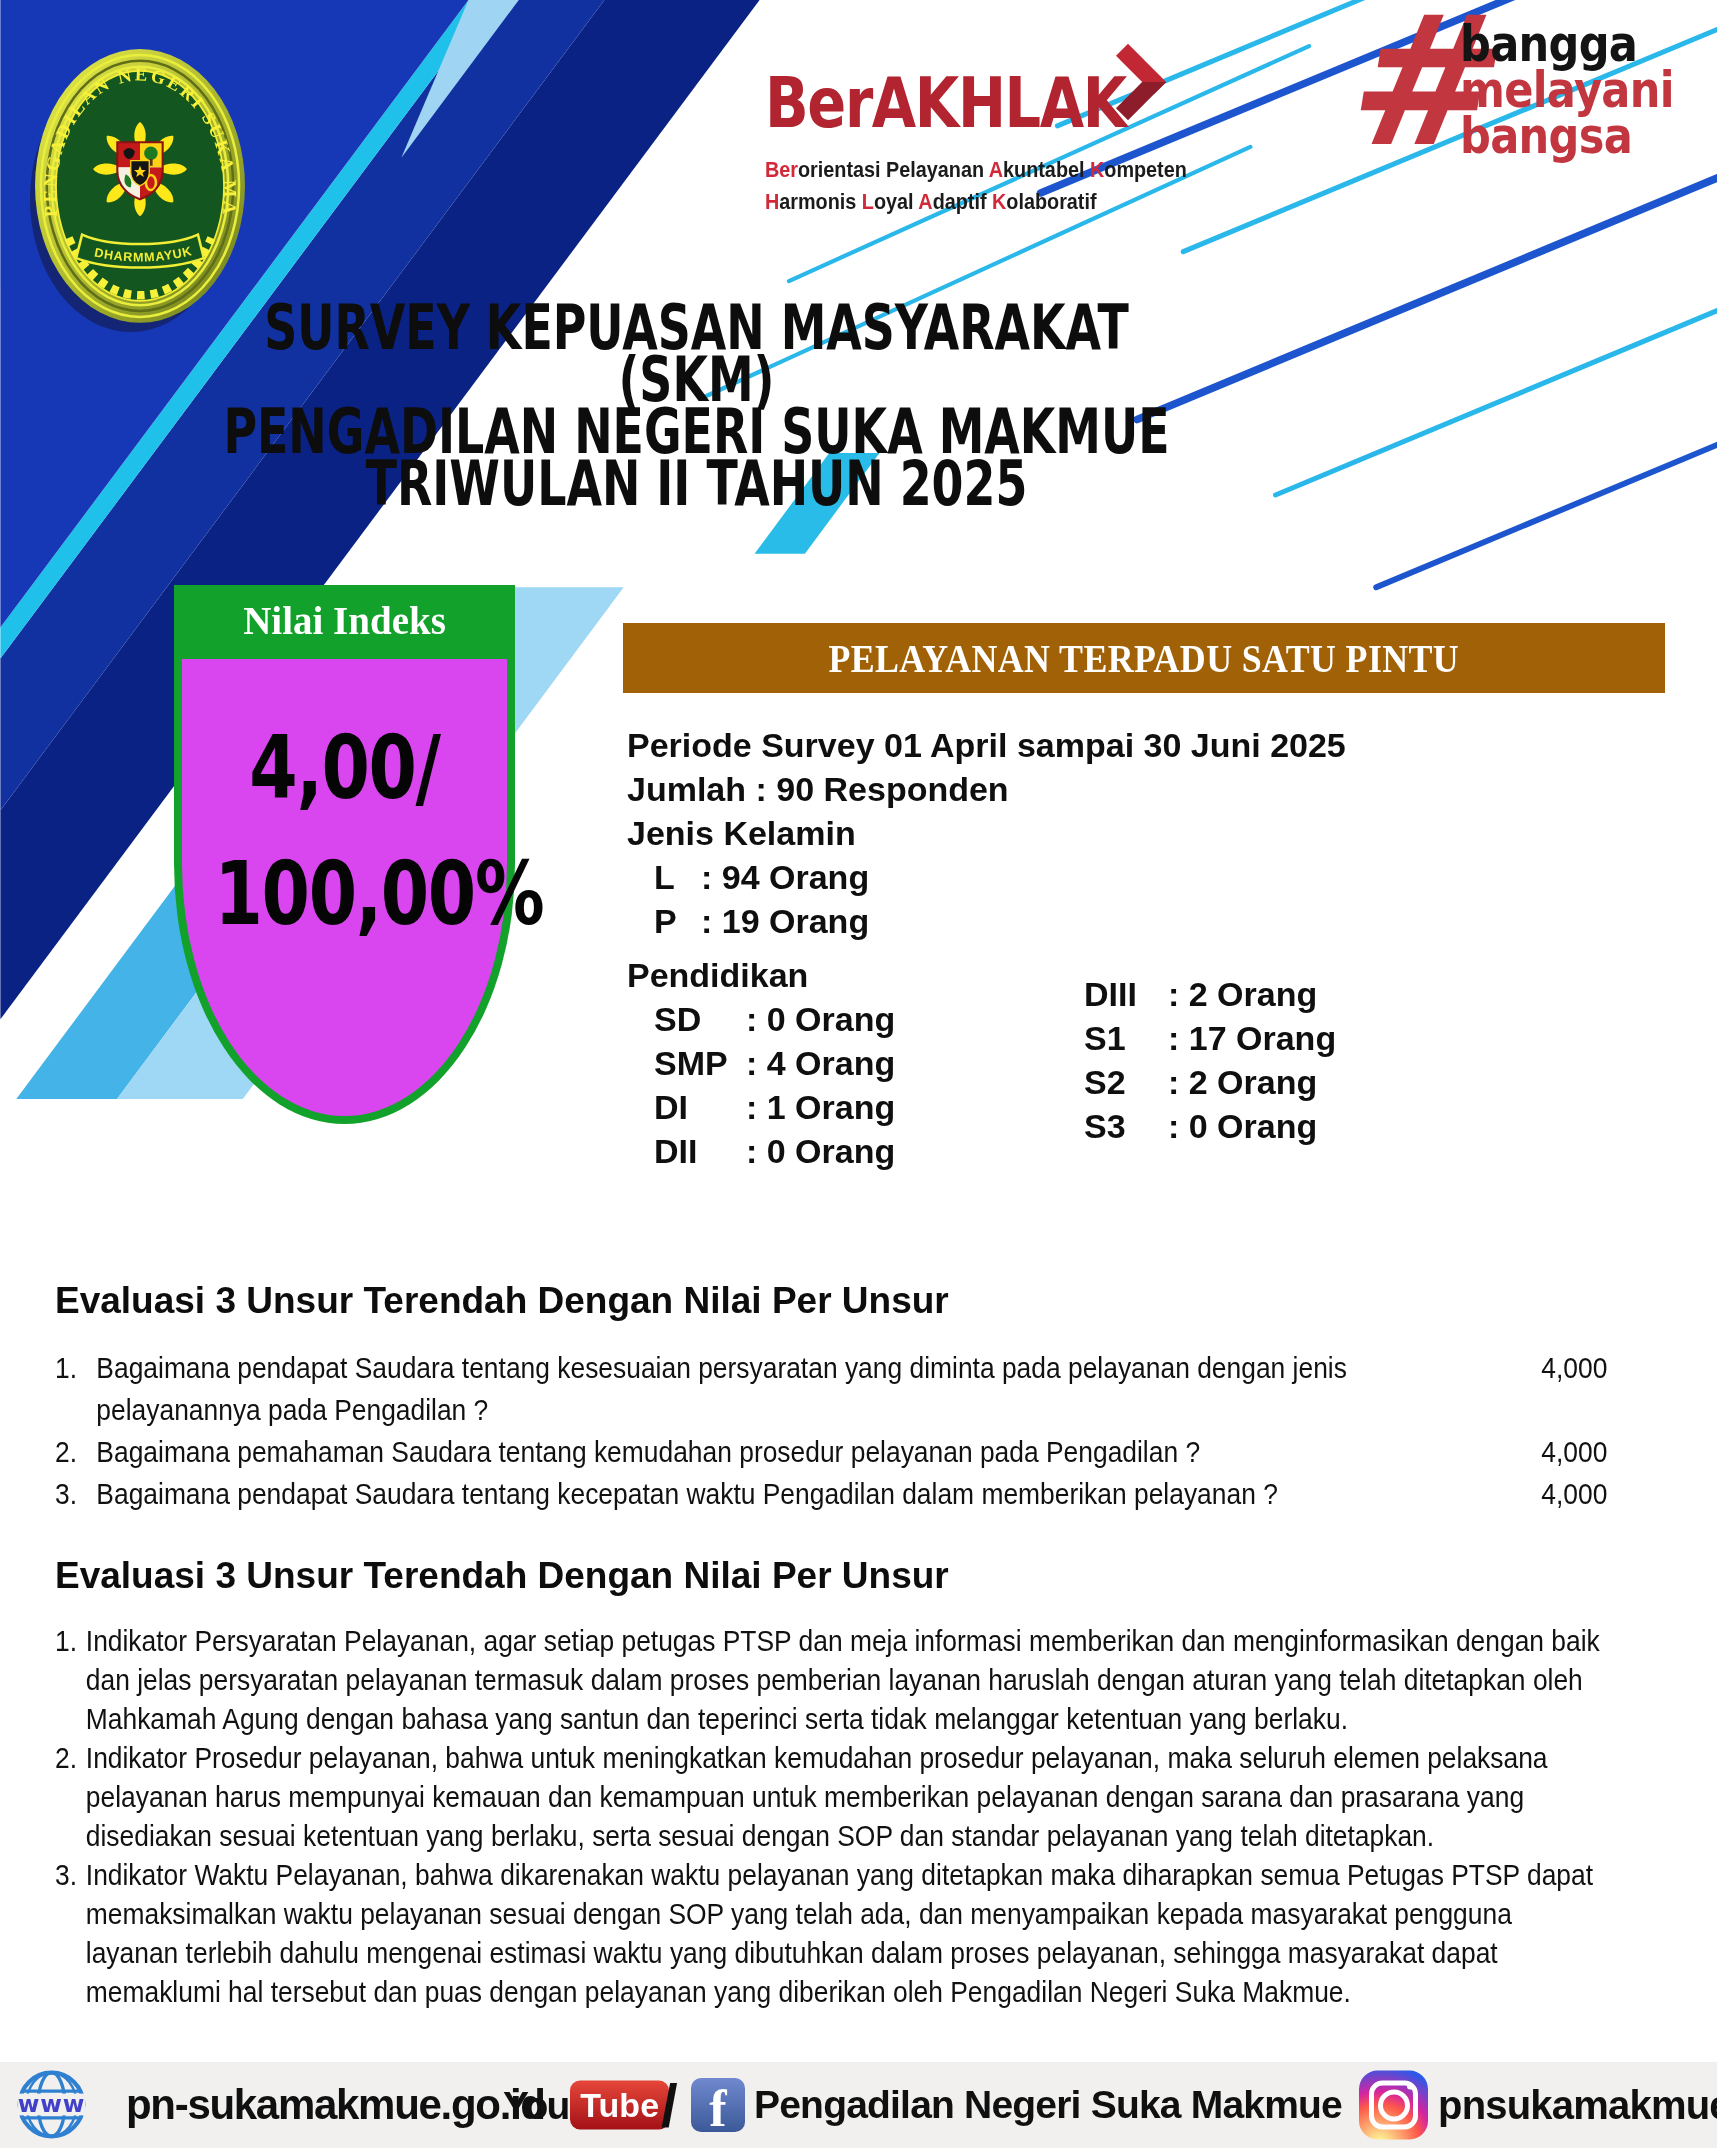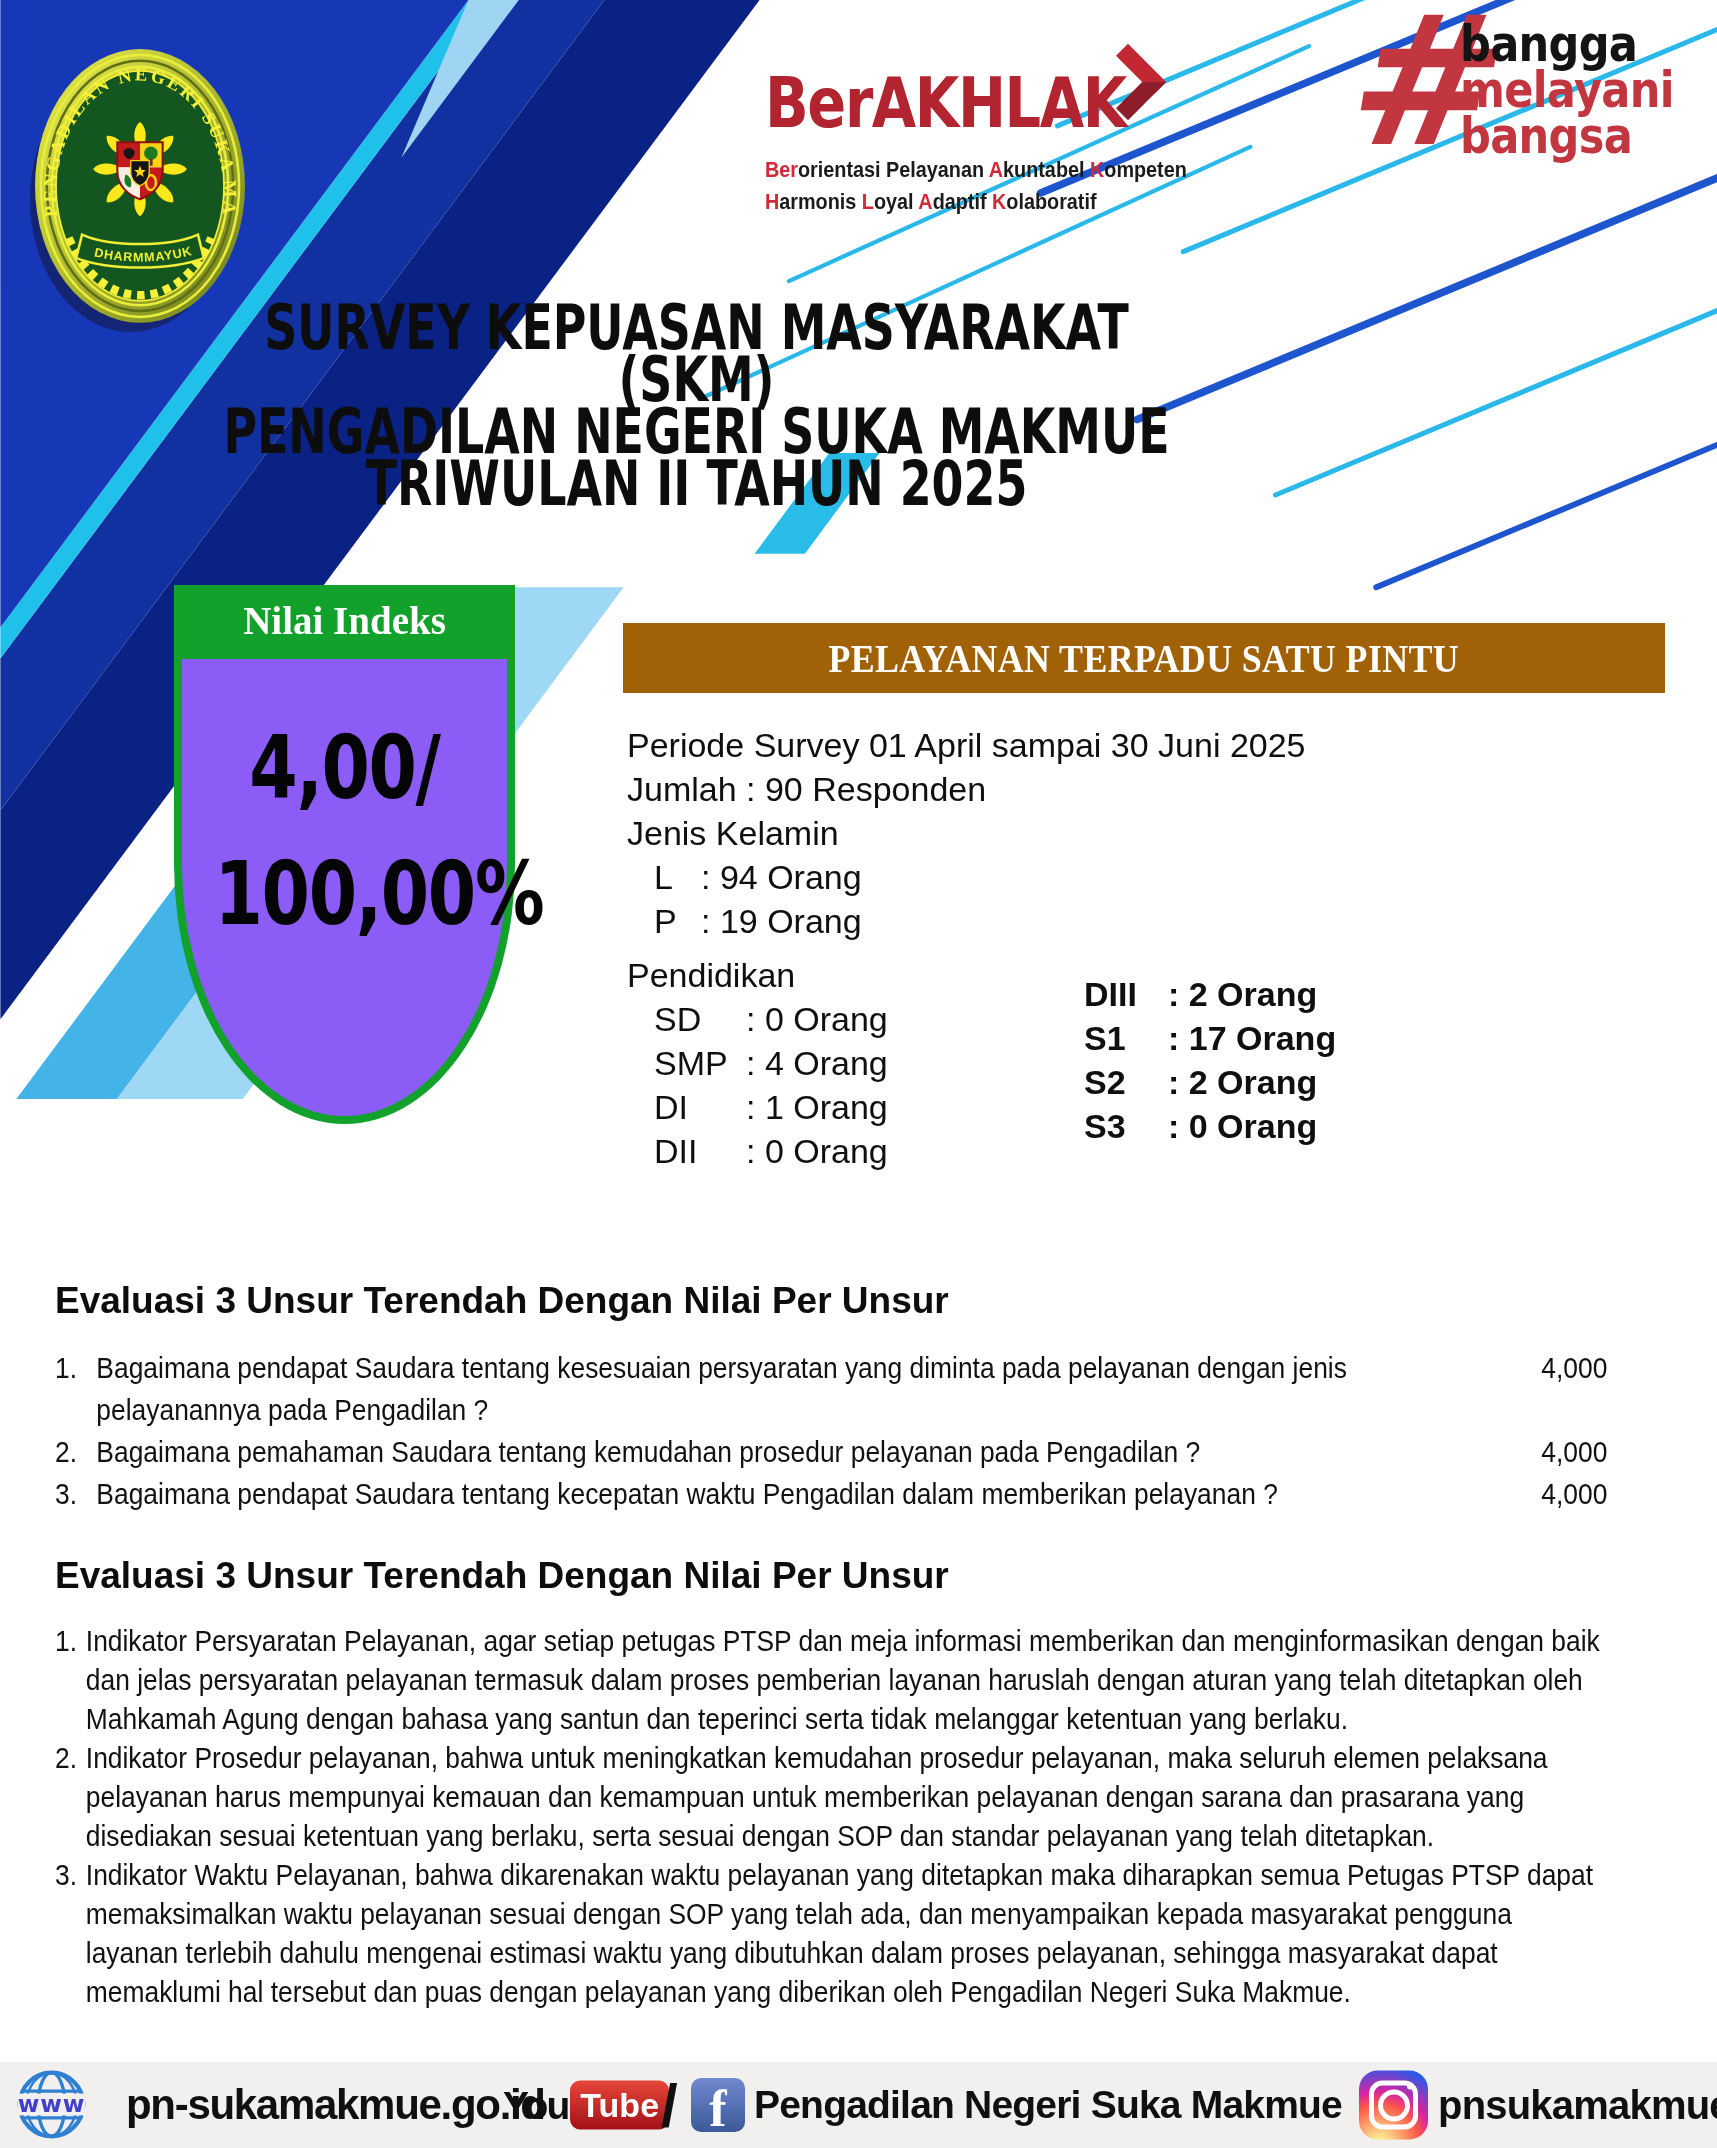"4,00/" .badge-body { background: #8b5cf6 -> #d946ef }
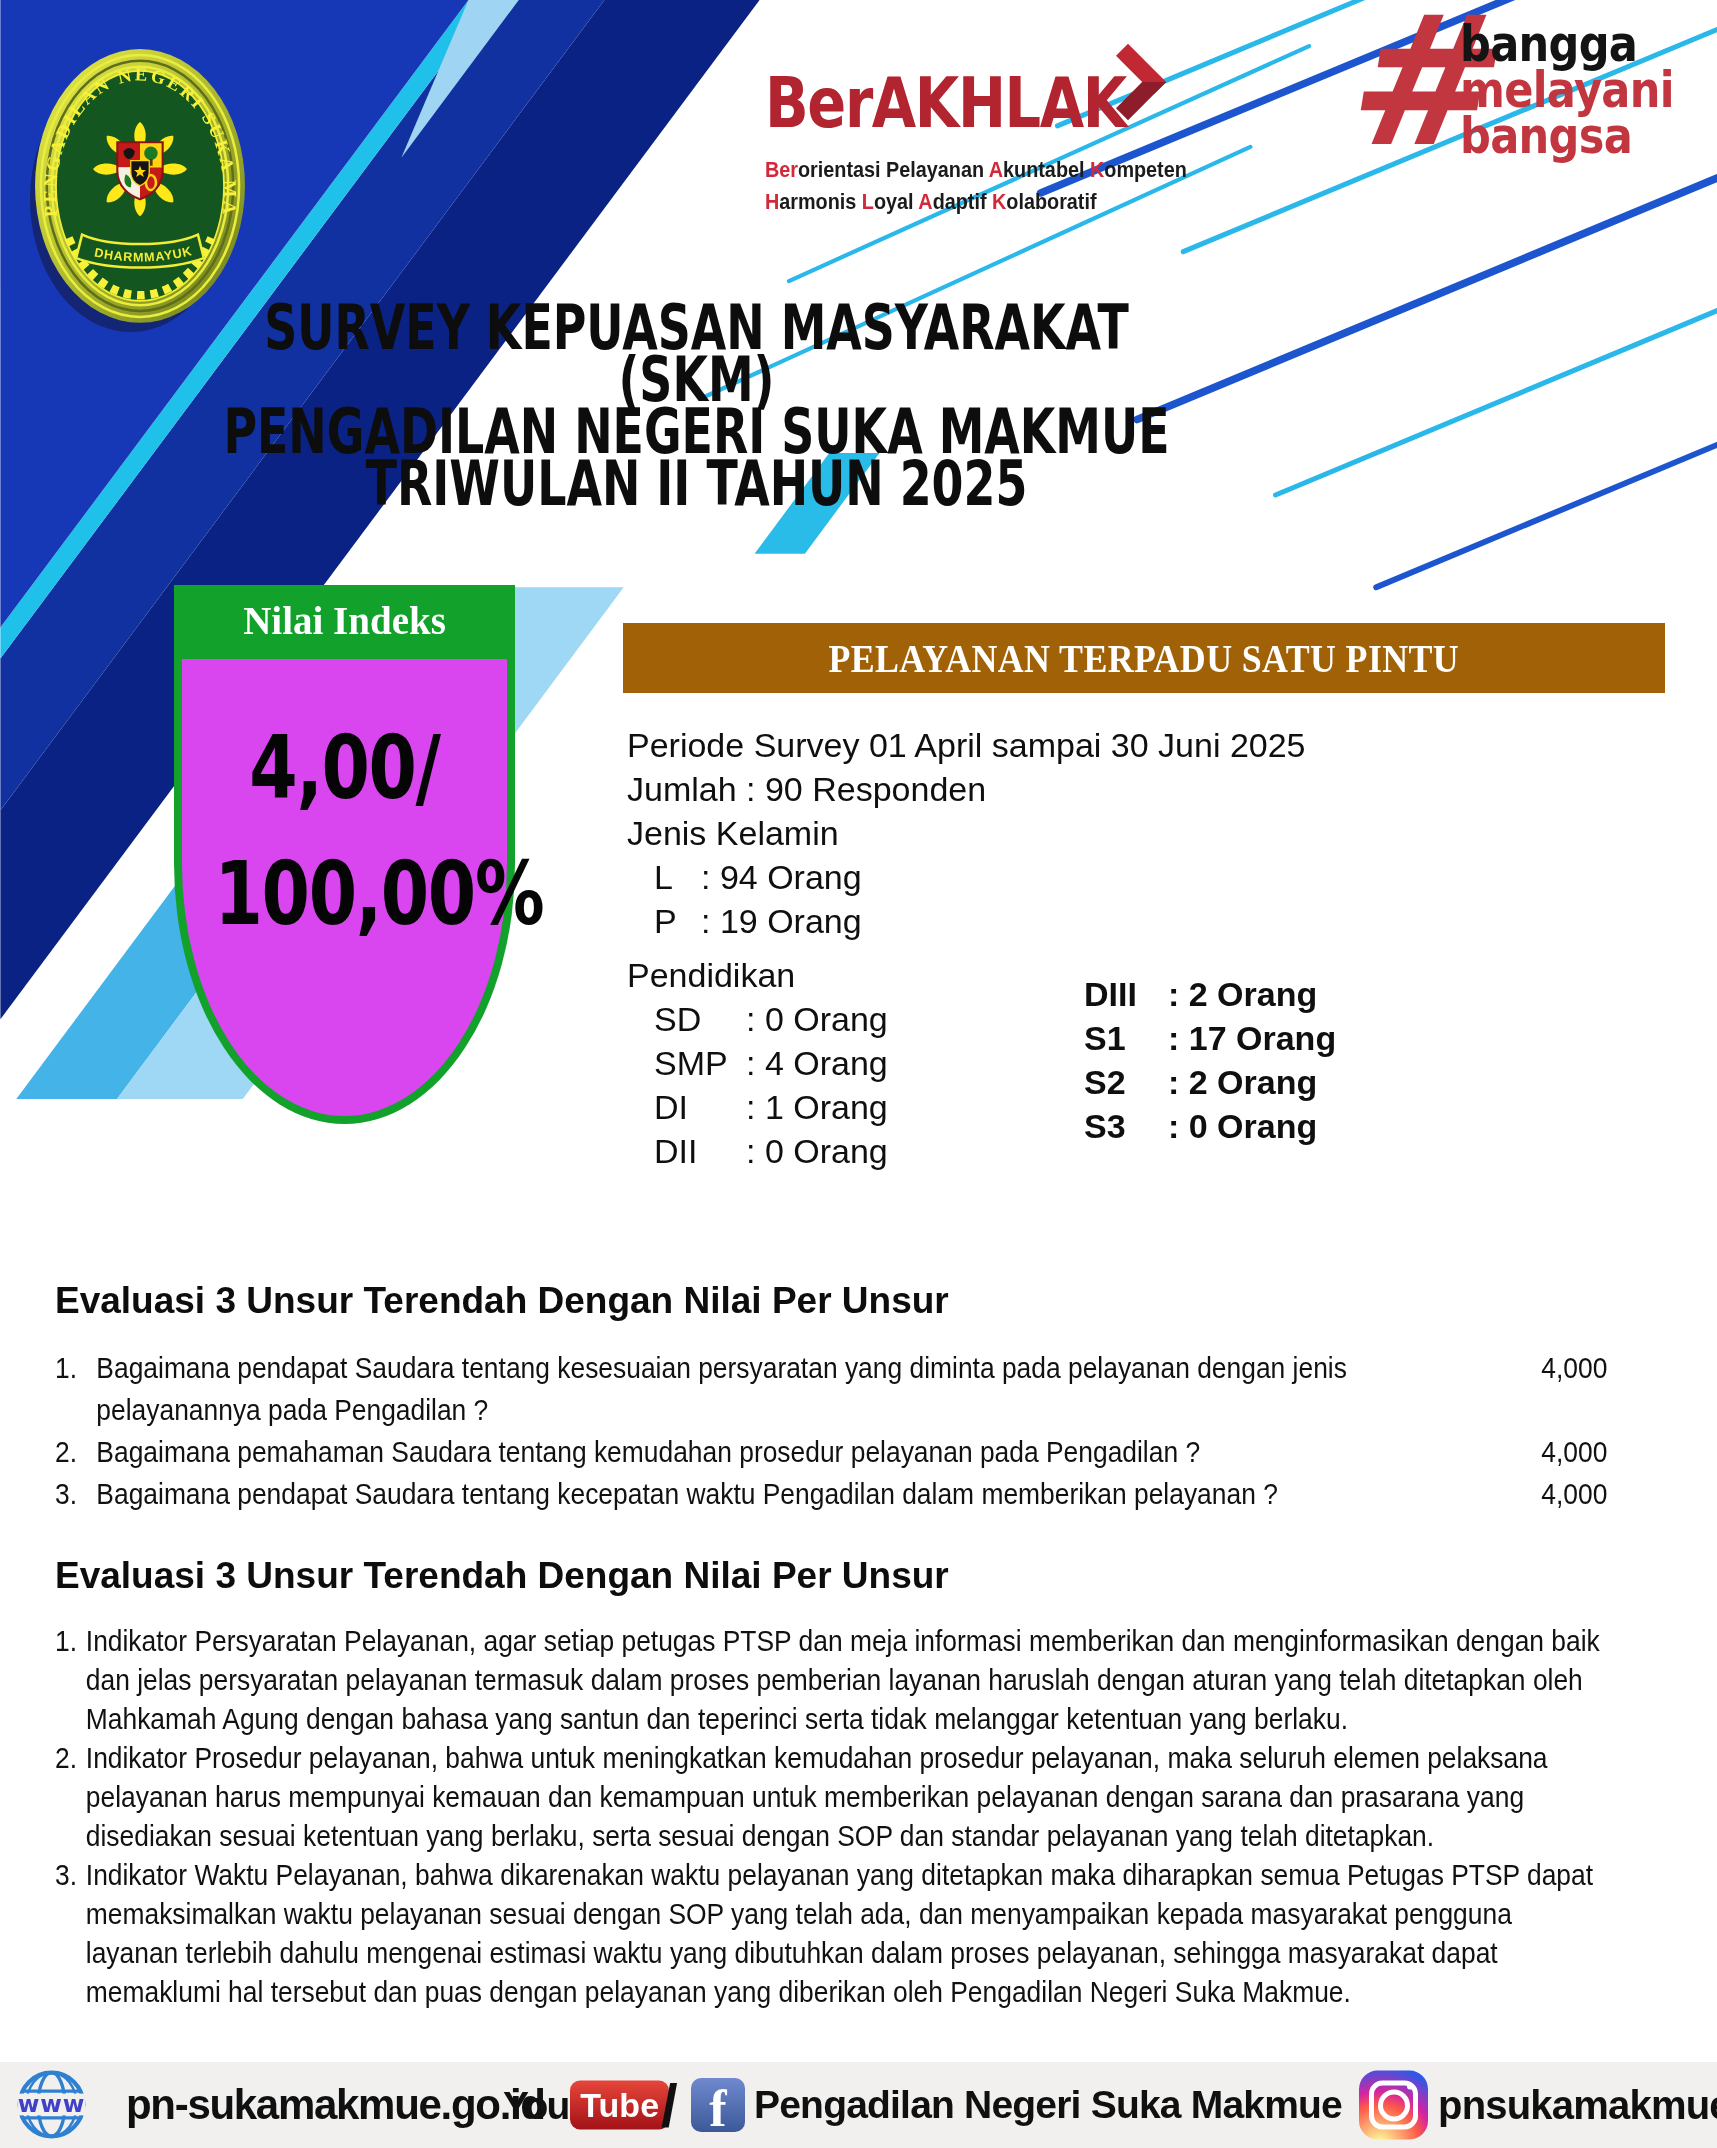"Periode Survey 01 April sampai" .info { font-weight: normal -> bold }
